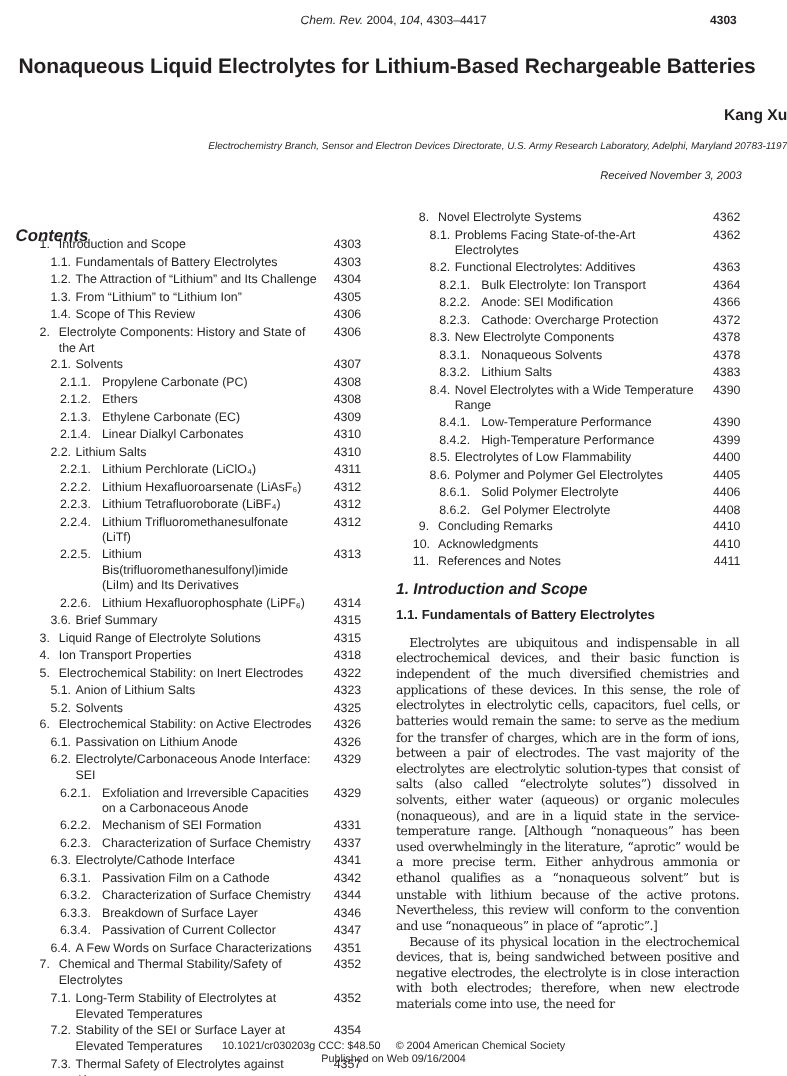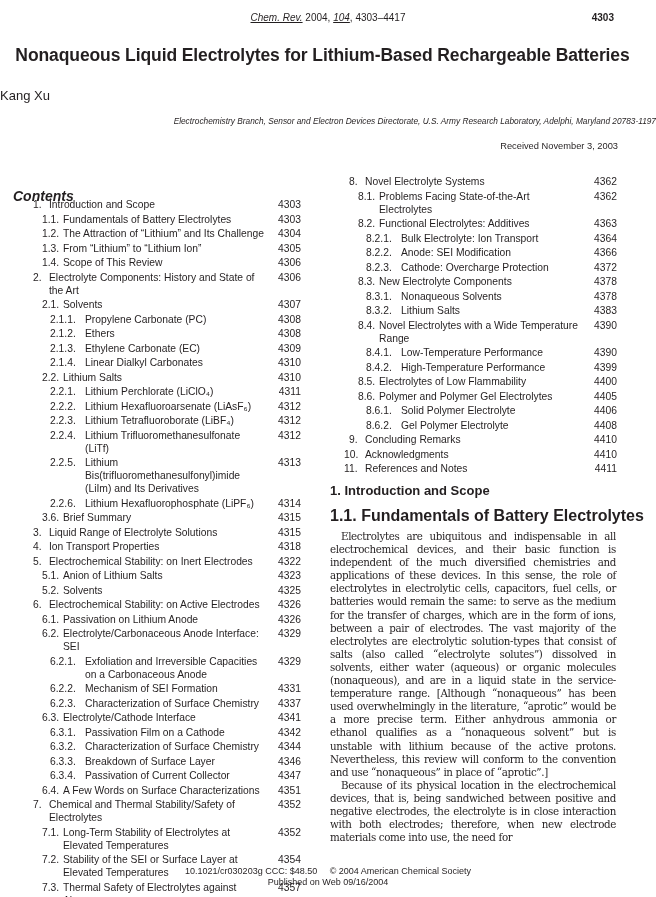"Chem. Rev." .runhead i { text-decoration: underline -> none }
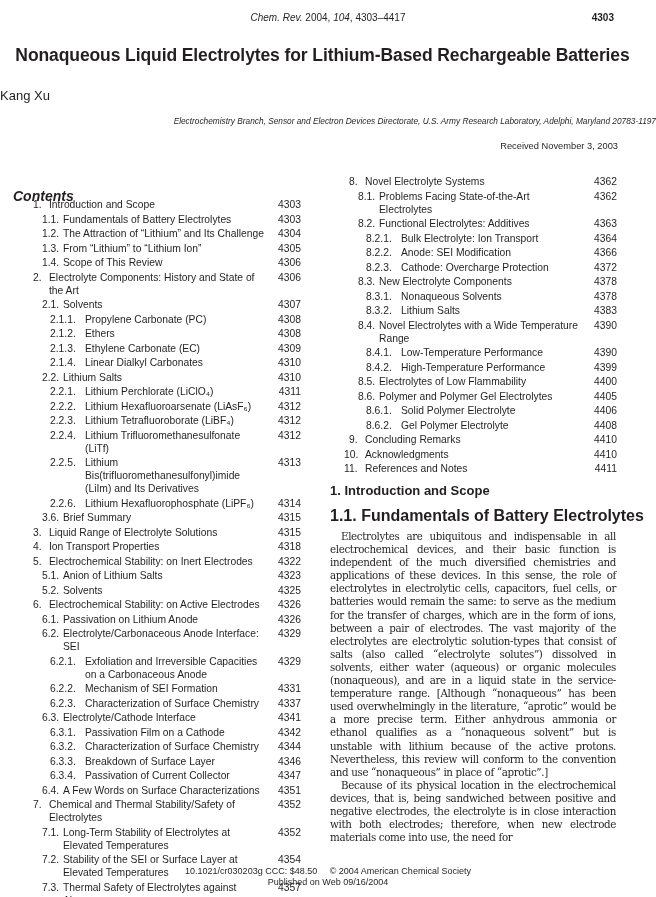"Kang Xu" .author { font-weight: none -> bold; text-align: left -> right }
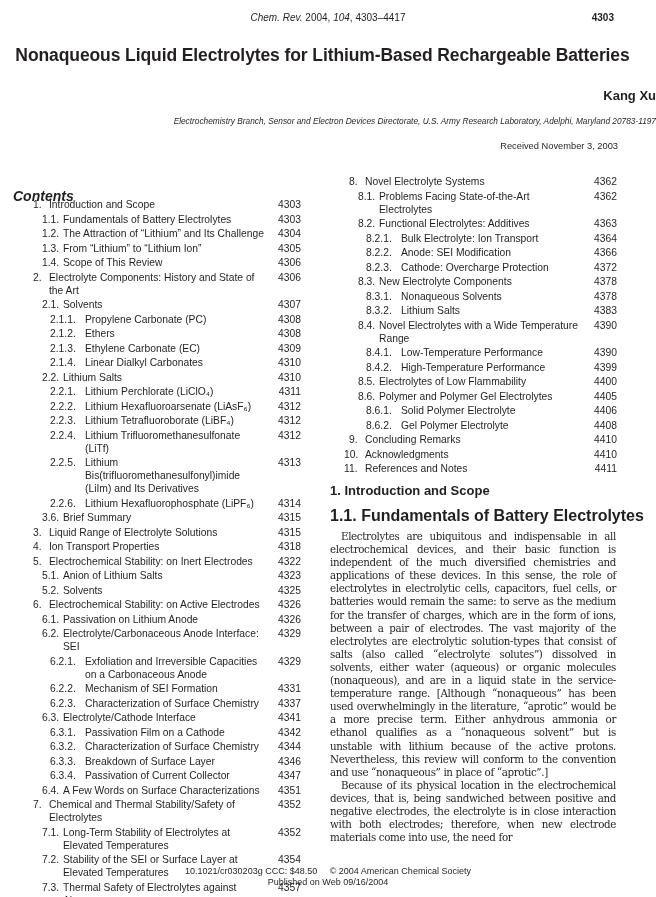"Received November 3, 2003" .received { font-style: none -> italic }
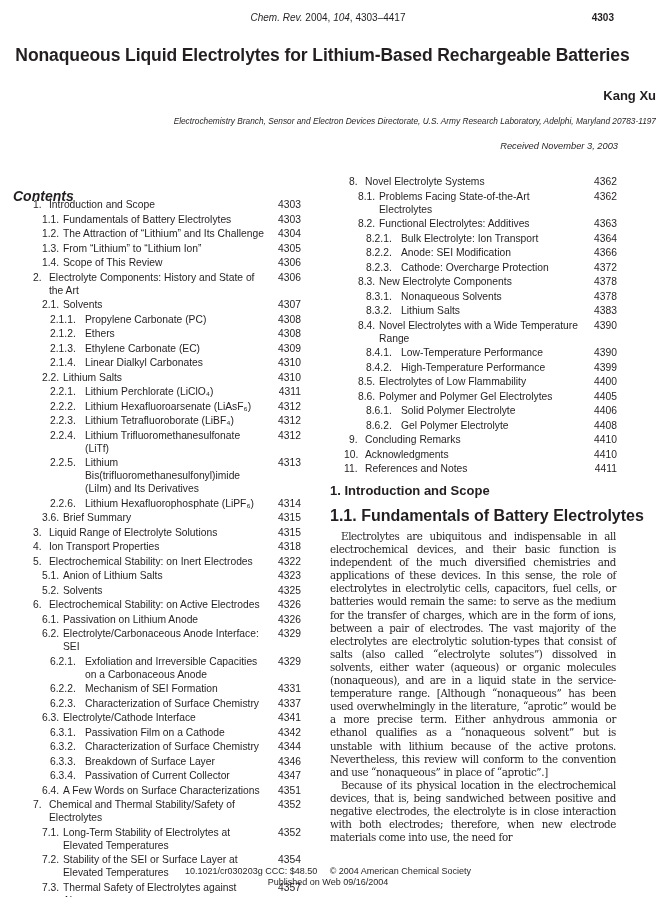"1. Introduction and Scope" .sec-h { font-style: none -> italic }
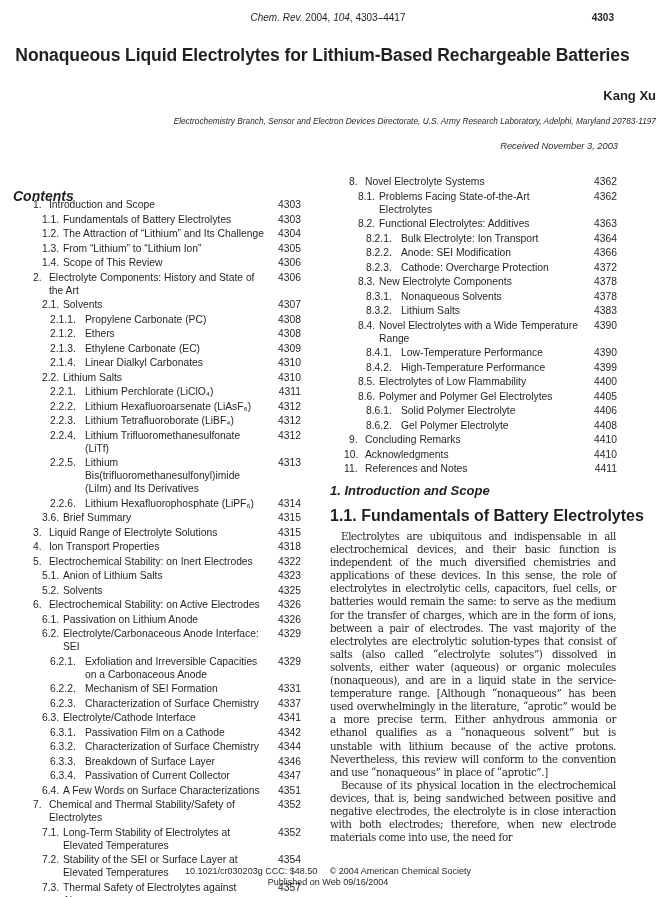"1.1. Fundamentals of Battery" .subsec-h { font-size: 16px -> 11px }
